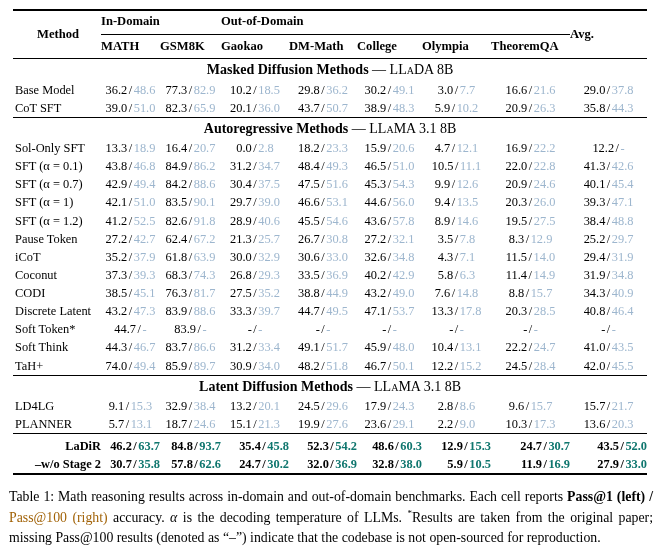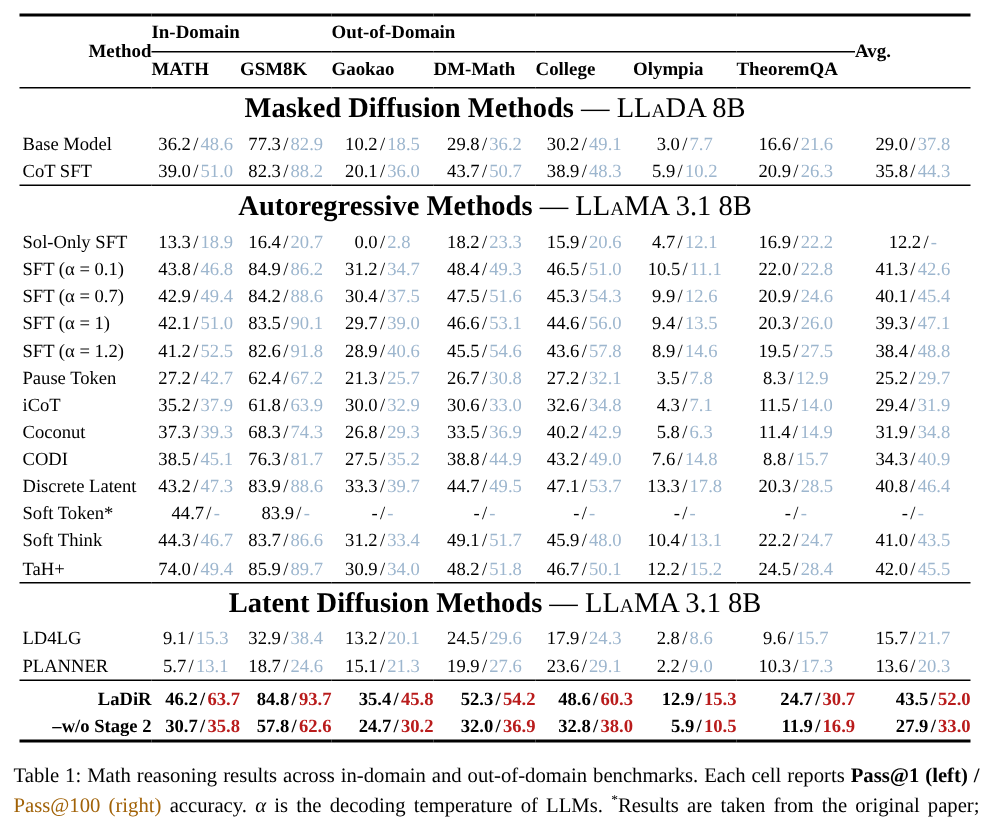"Method" th.method-h { text-align: right -> center }
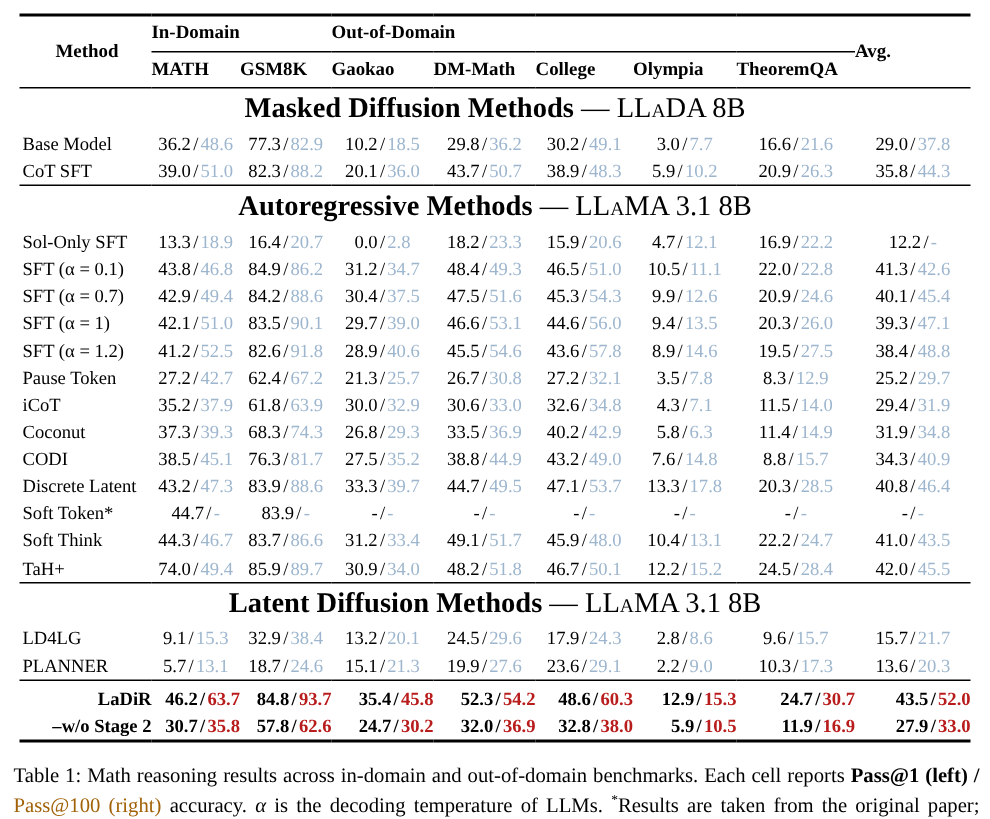"Masked Diffusion Methods — LLaDA" tr.section-row td { font-size: 19px -> 14px }
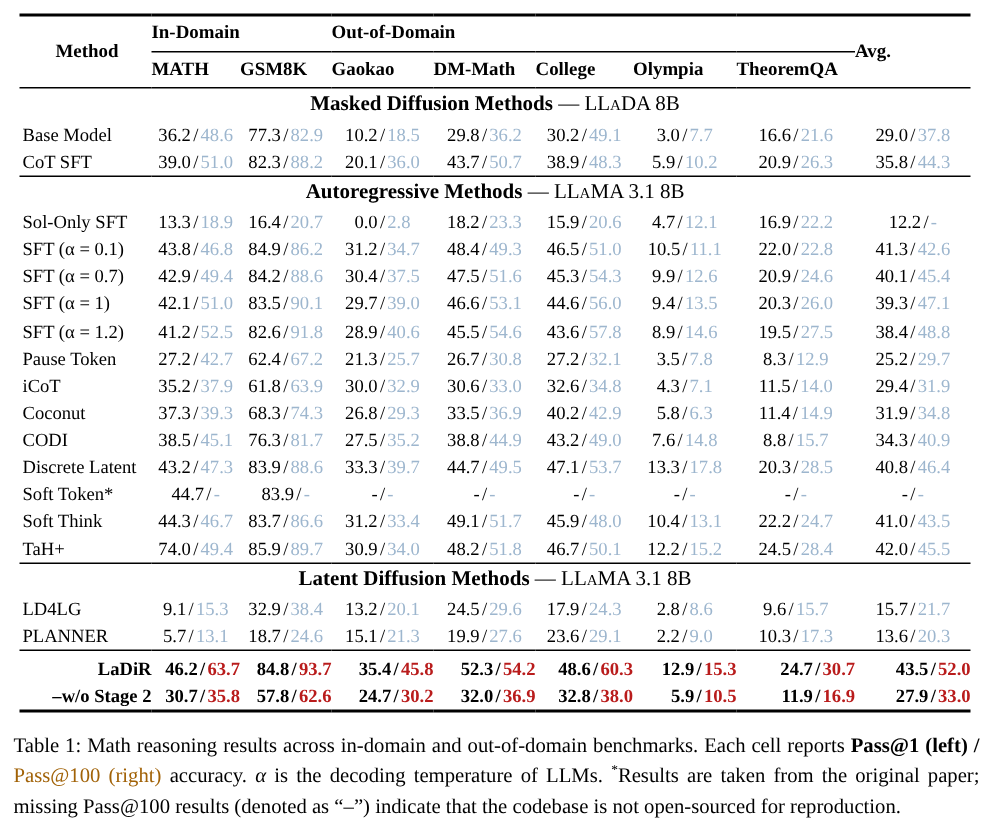"88.2" span.p100 { text: 88.2 -> 65.9 }
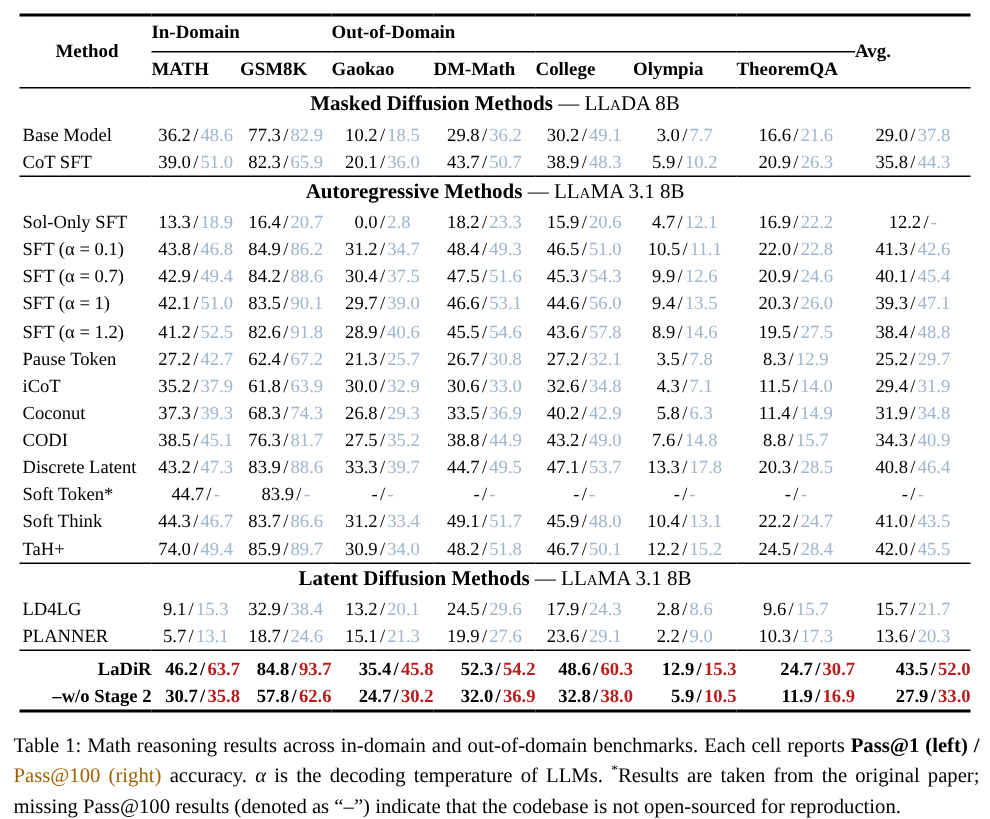"63.7" tr.bold-row .p100 { color: #b91c1c -> #0f766e }
